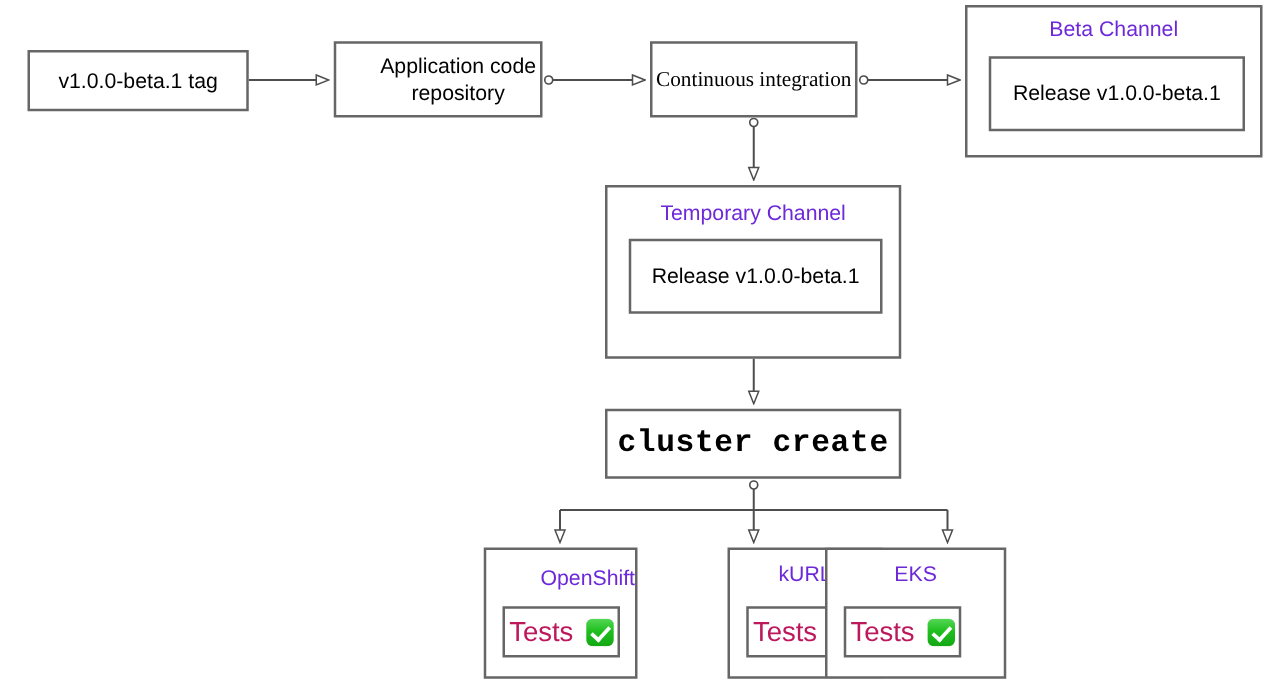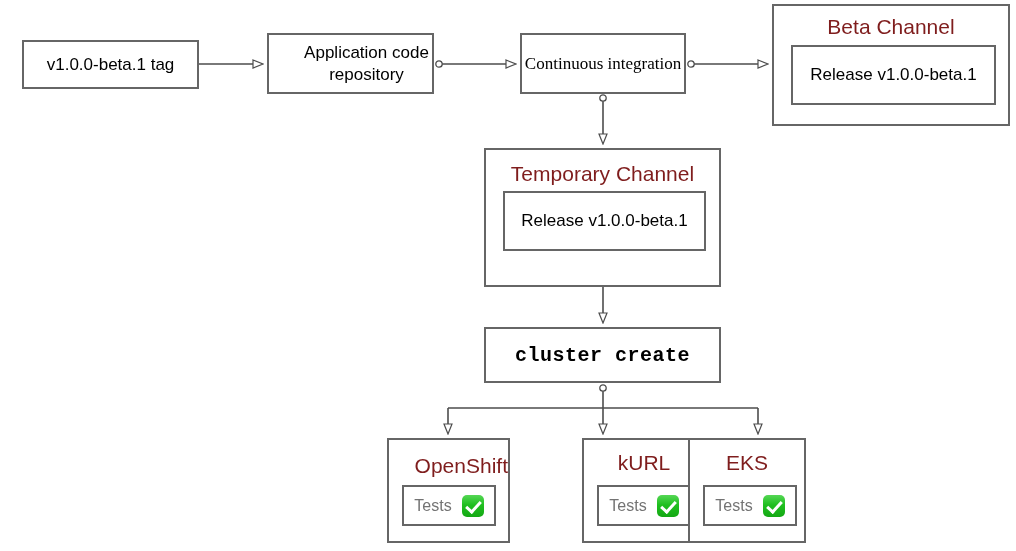"Beta Channel" .container-title { color: #7f1d1d -> #6d28d9; font-size: 21px -> 17px }
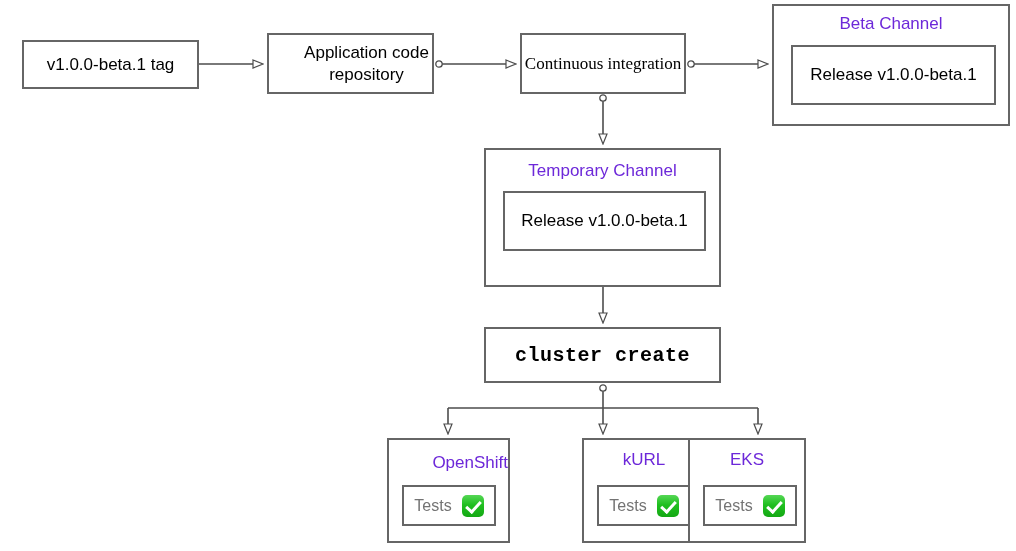"cluster create" .node.mono { font-size: 20px -> 25px }
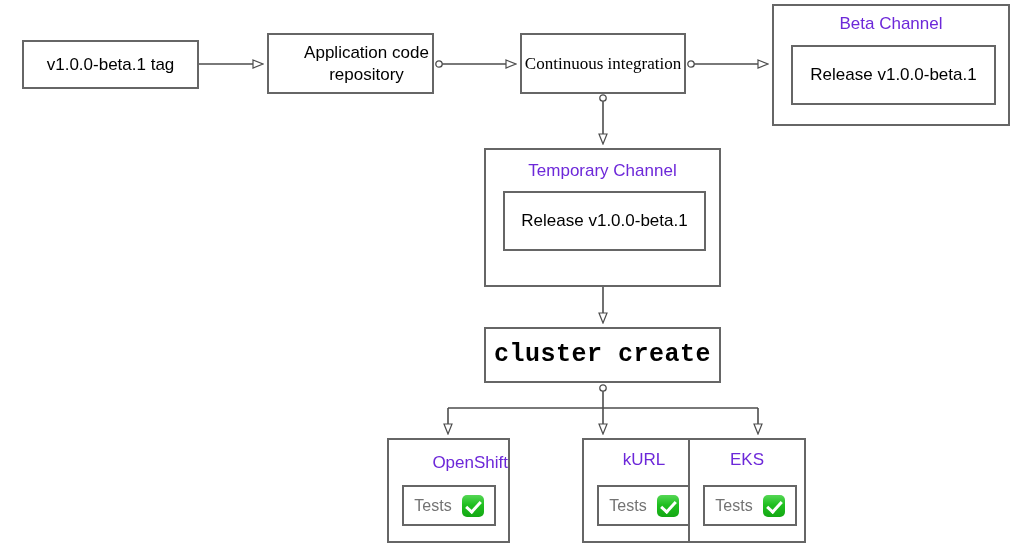"EKS" div.container-node { left: 688px -> 660px; width: 118px -> 145px }
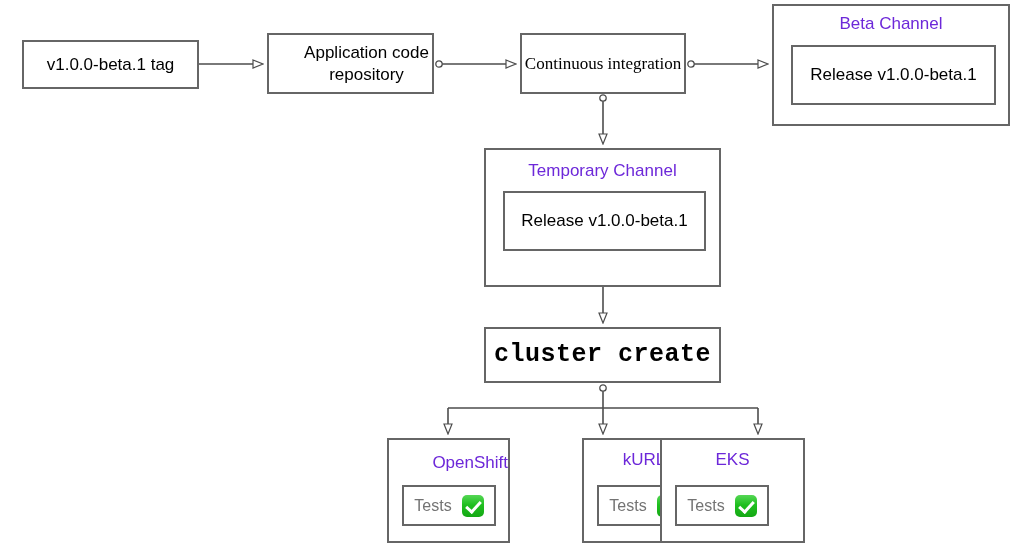"Tests" .test-label { color: #737373 -> #be185d; font-size: 16px -> 22px }
